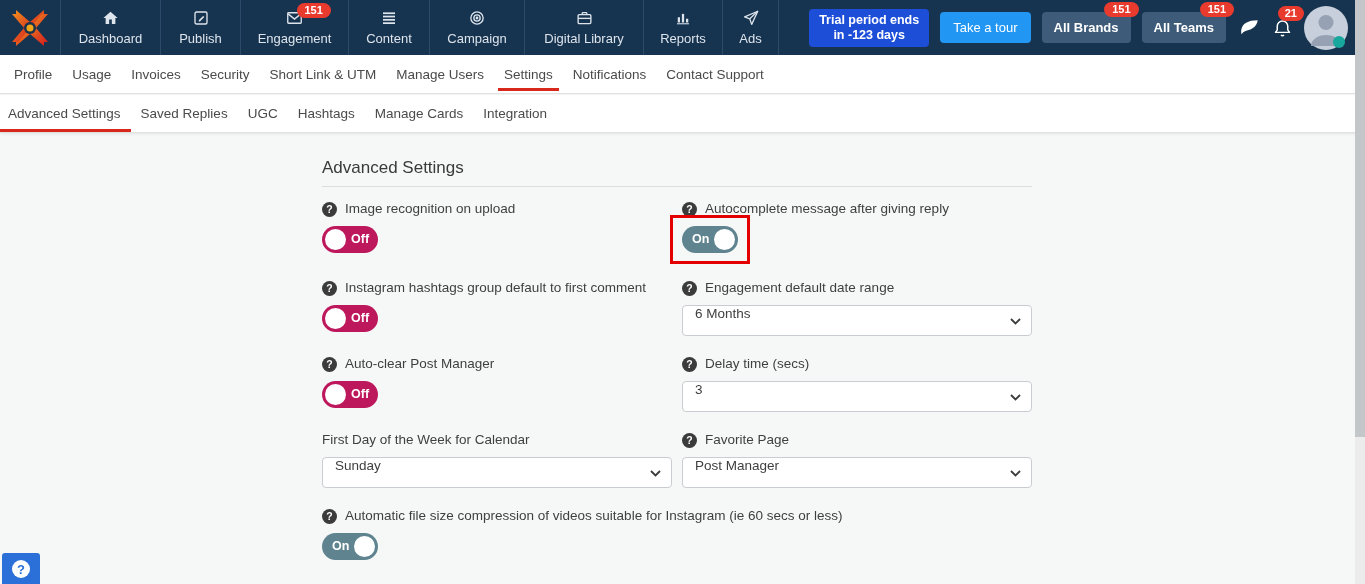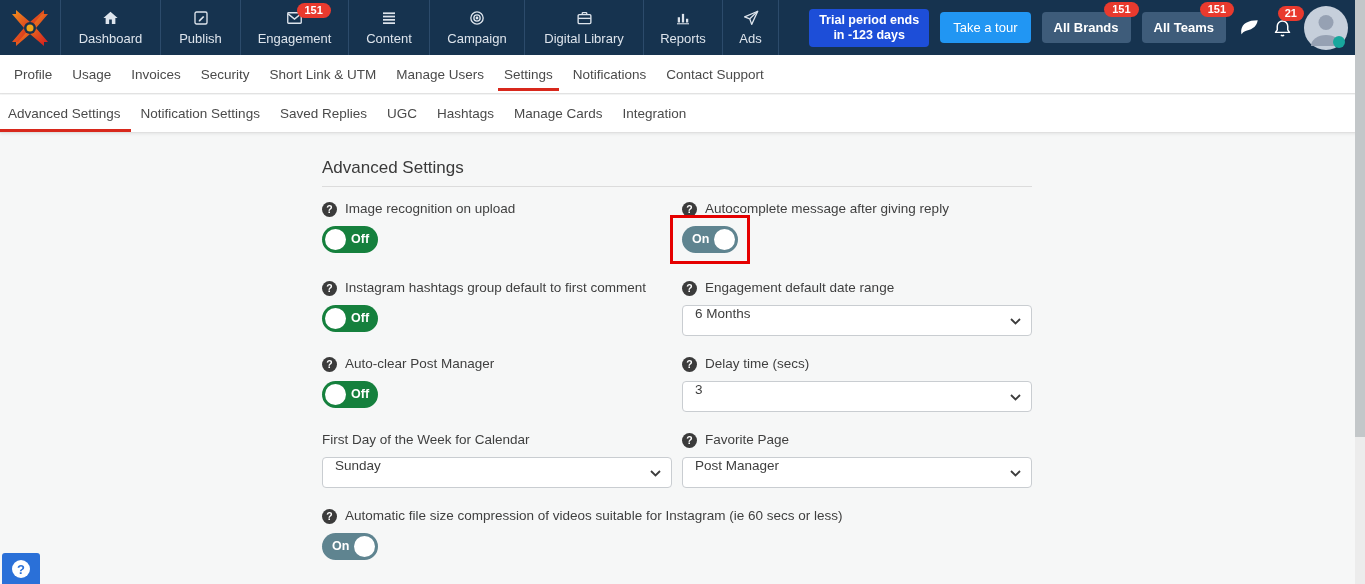"Notification Settings" div.tab { html: <div>Notification Settings</div> -> none }
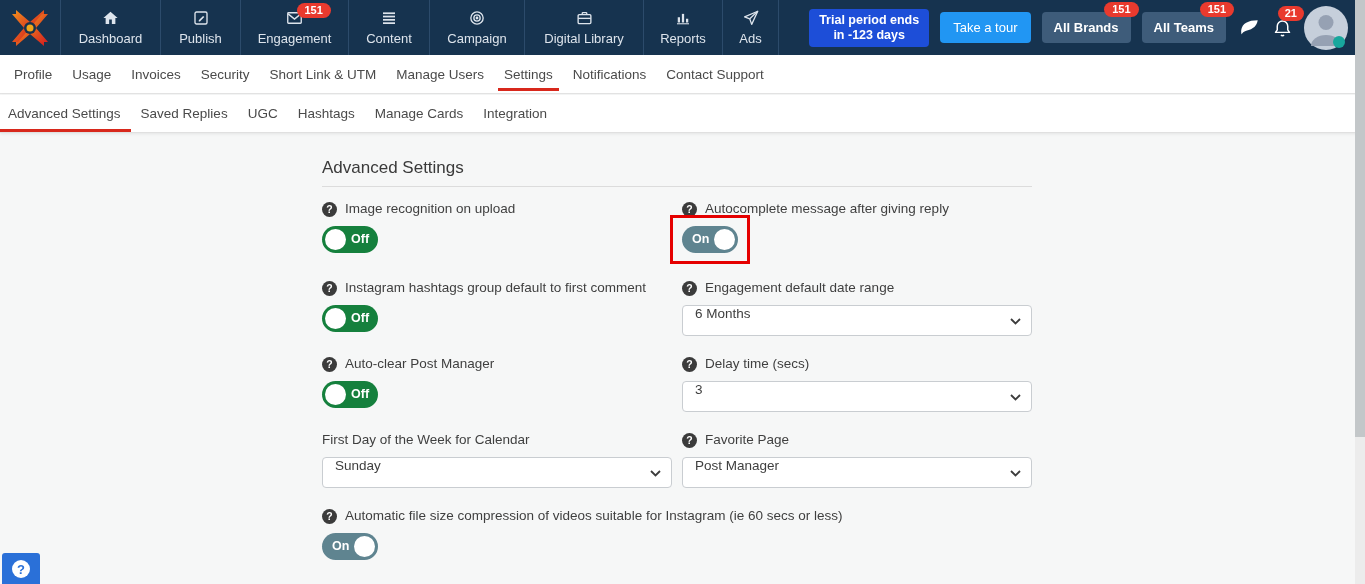"Off" .toggle.off { background: #15803d -> #be185d }
